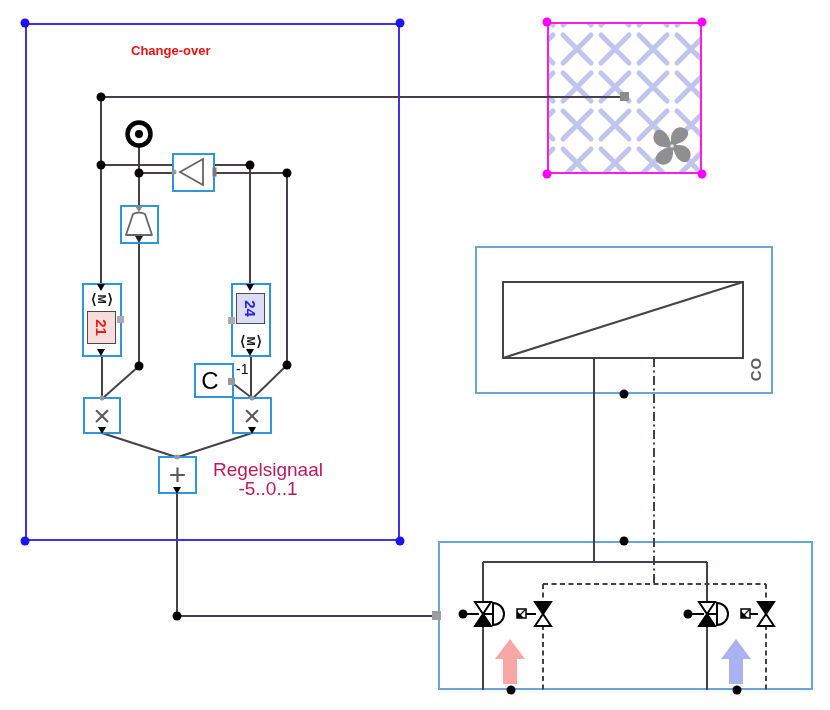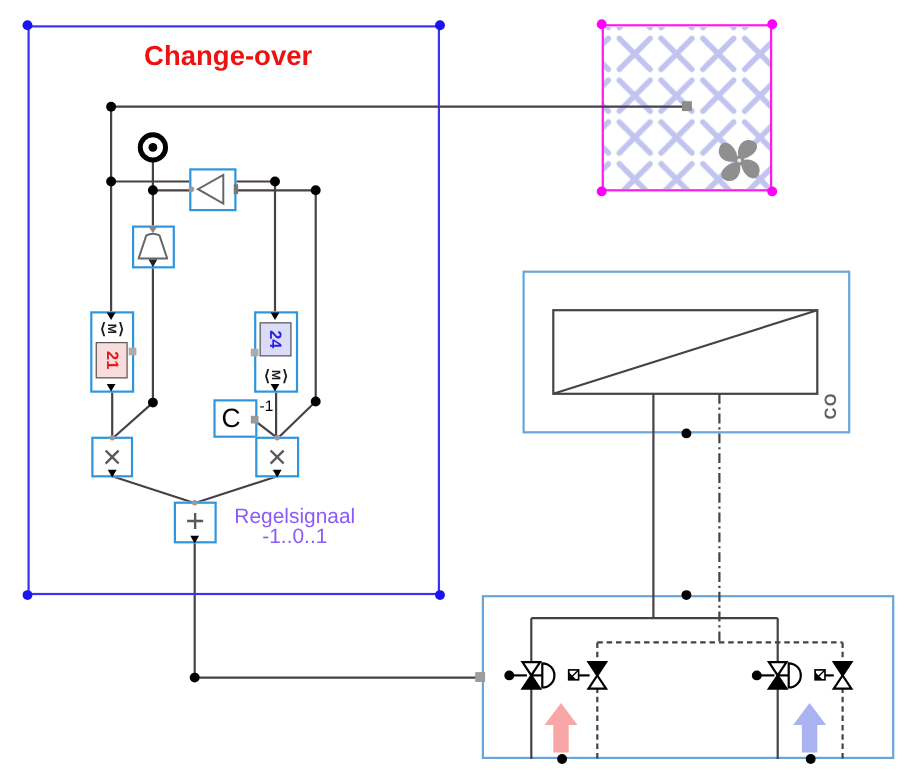"Change-over" .title { font-size: 25px -> 13px }
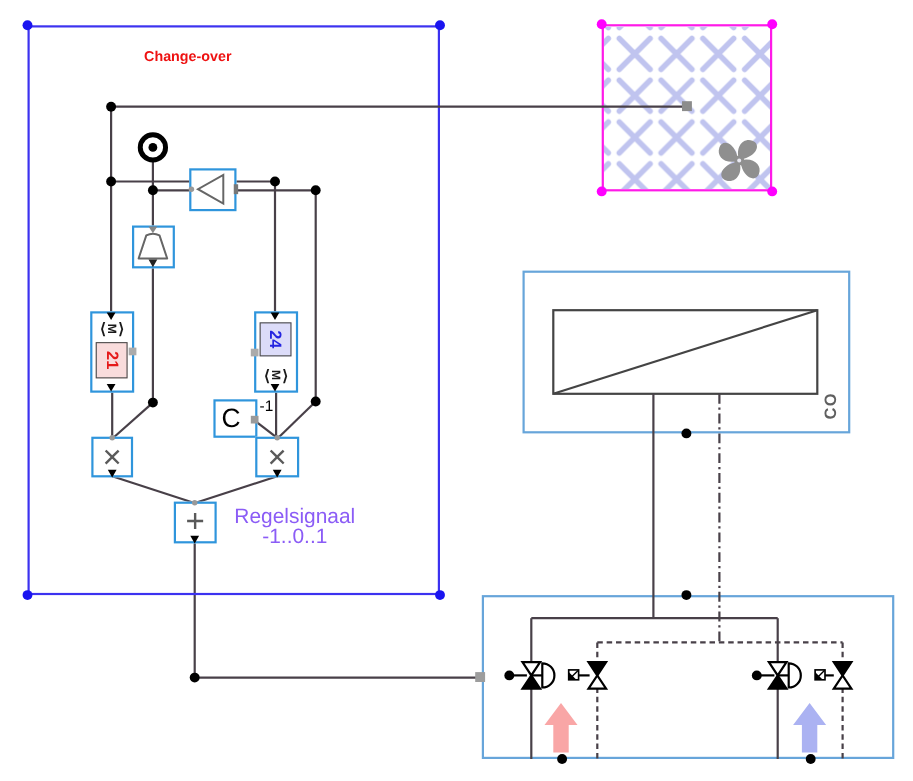"Regelsignaal" .signal-label { color: #8b5cf6 -> #be185d }
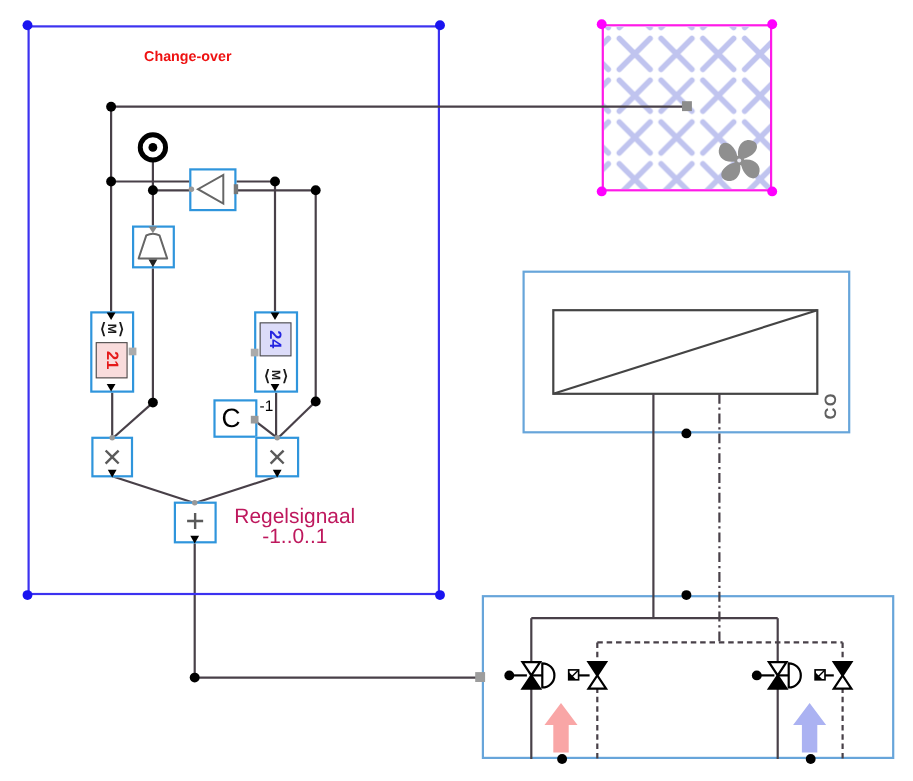"-1..0..1" span { text: -1..0..1 -> -5..0..1 }
